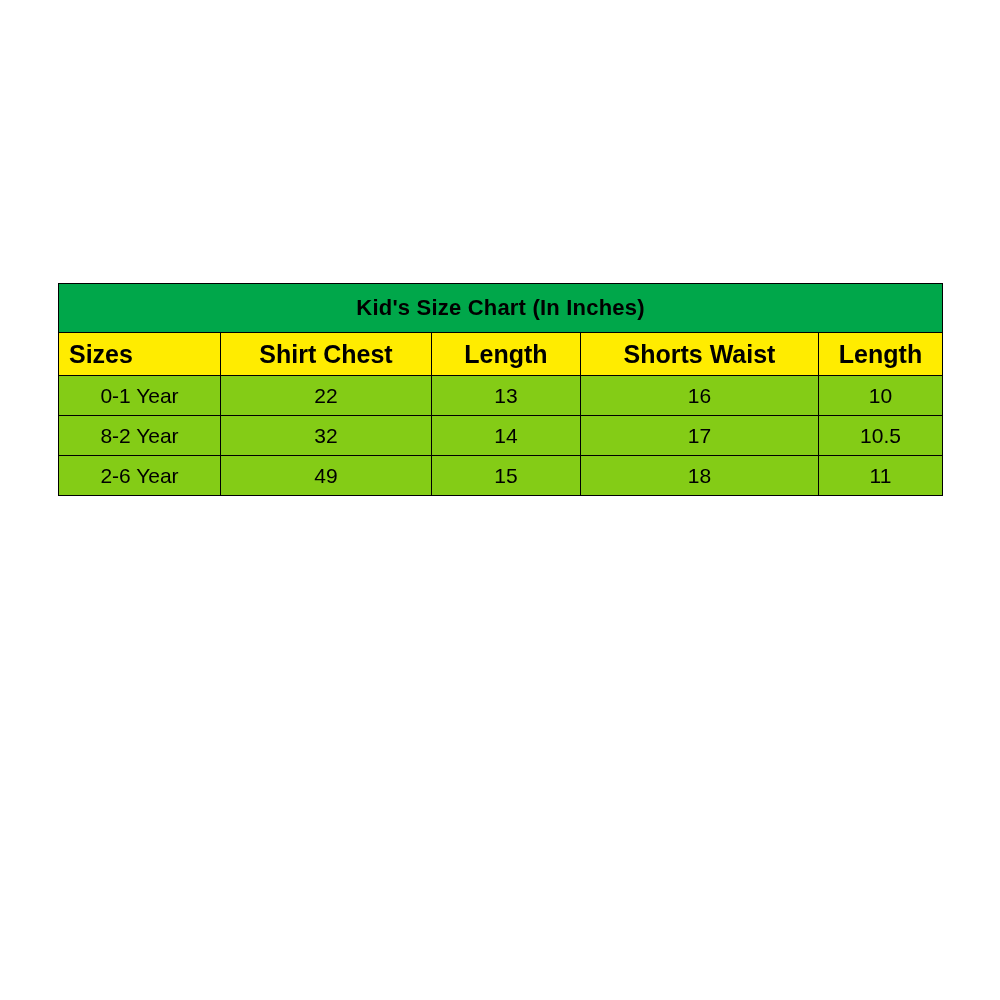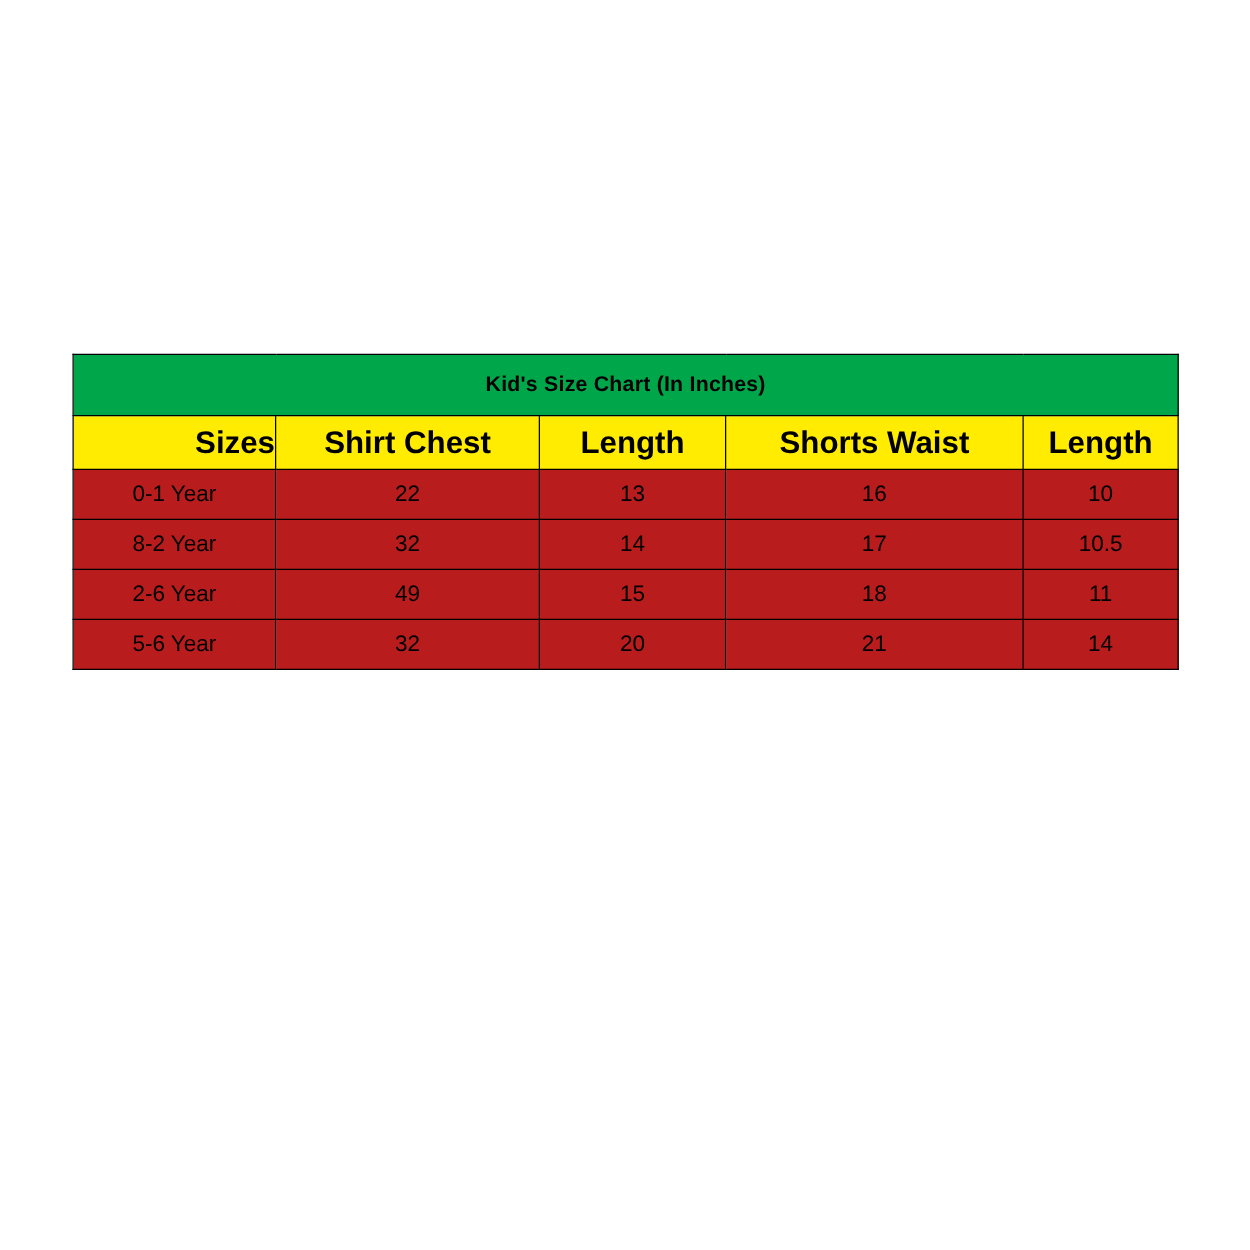"Kid's Size Chart (In Inches)" tr.title-row td { font-size: 17px -> 22px }
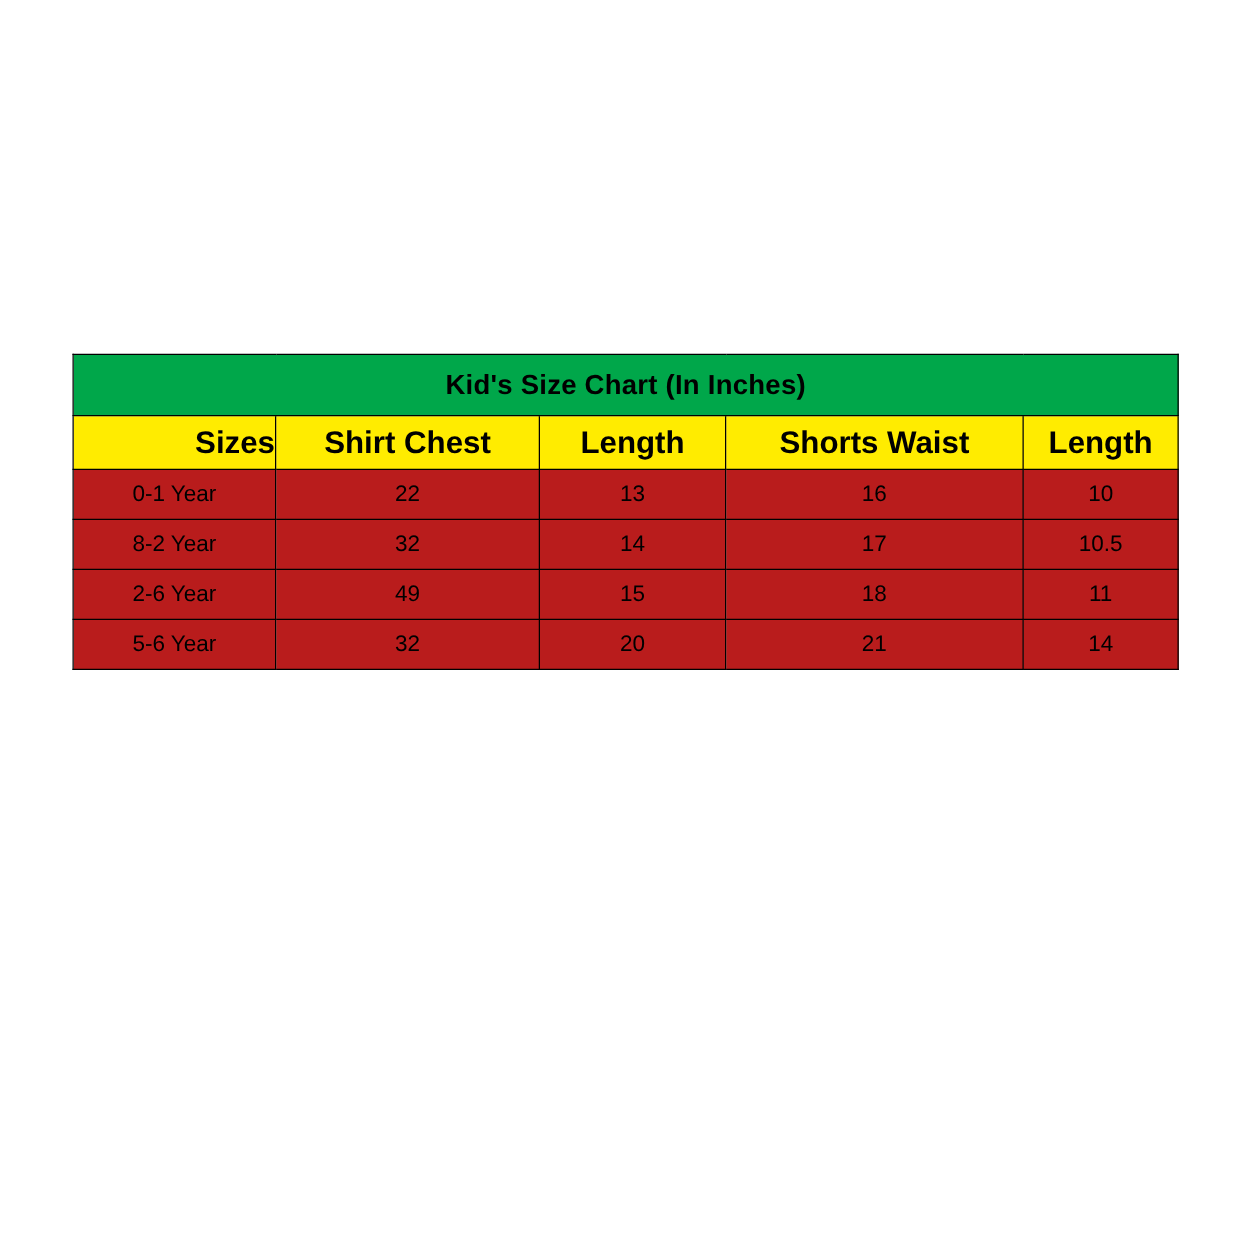"Sizes" tr.header-row th.left-align { text-align: right -> left }
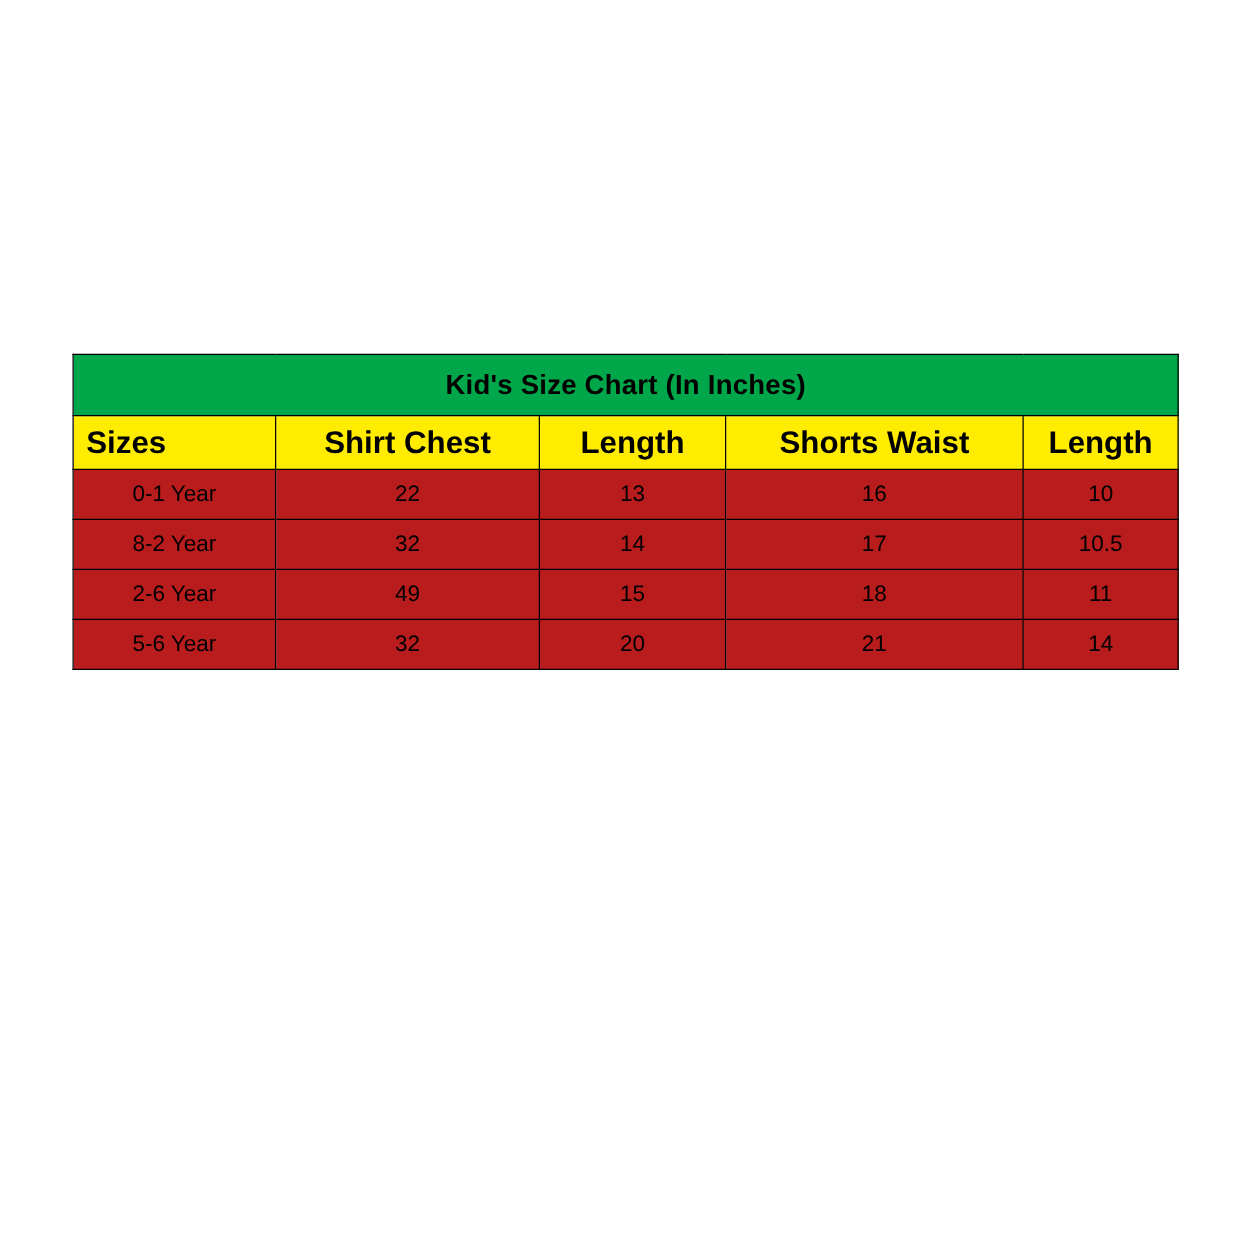"0-1 Year" tbody tr td { background: #b91c1c -> #84cc16; font-size: 18px -> 21px }
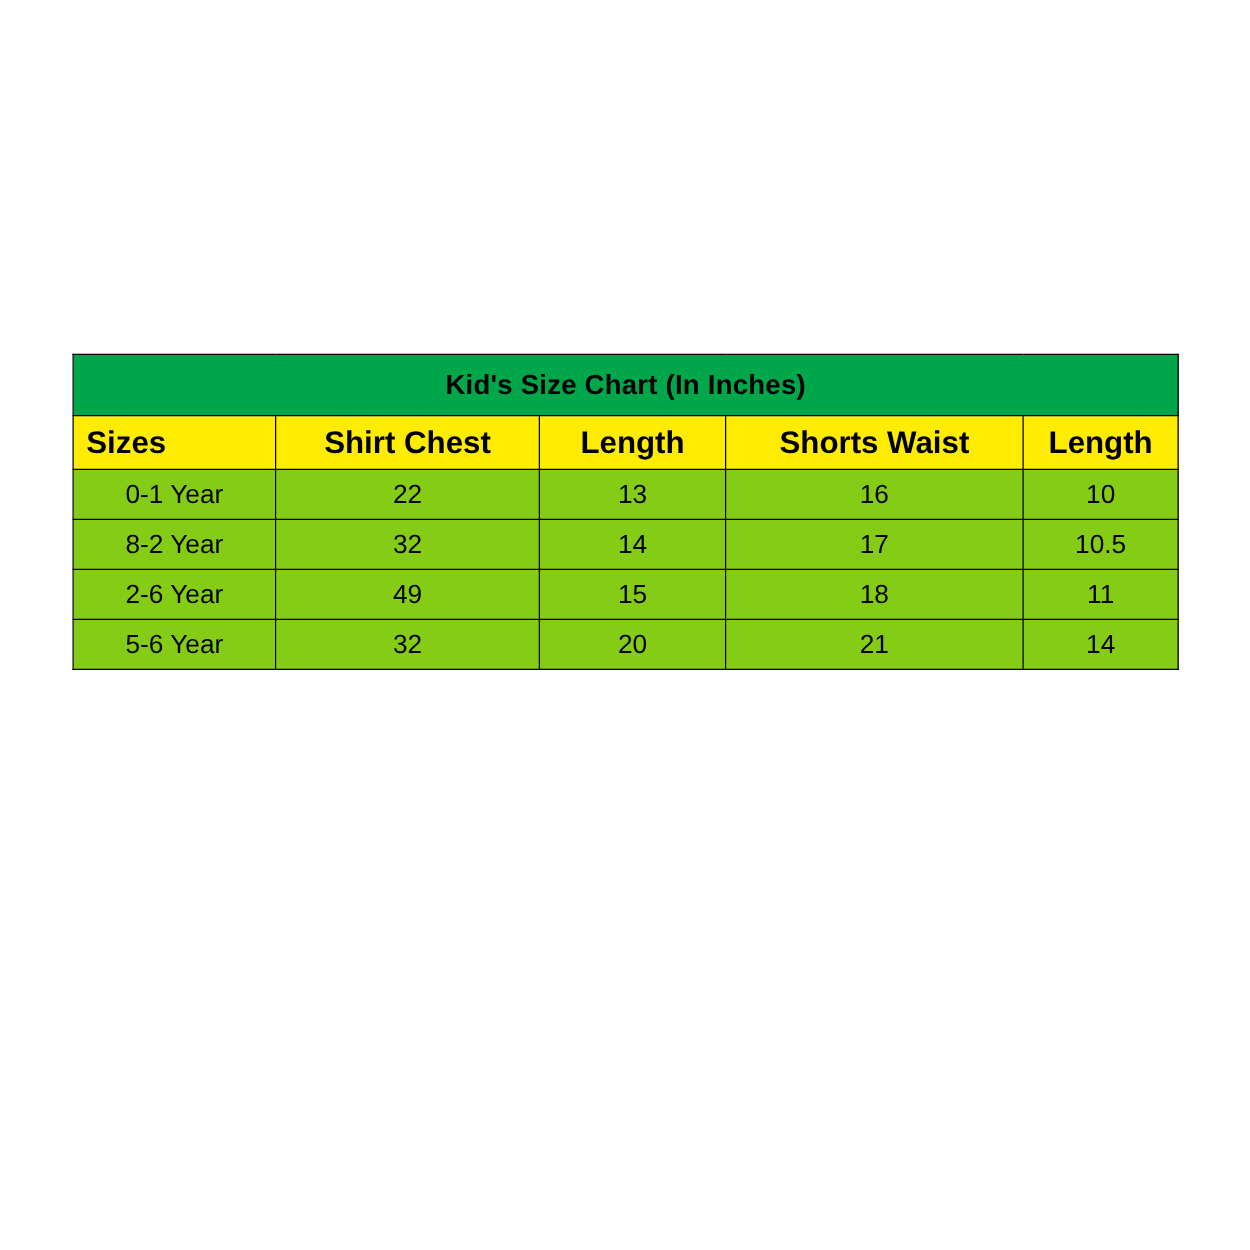"5-6 Year" tr { html: <tr> <td>5-6 Year</td> <td>32</td> <td>20</td> <td>21</td> <td>14</td> </tr> -> none }
